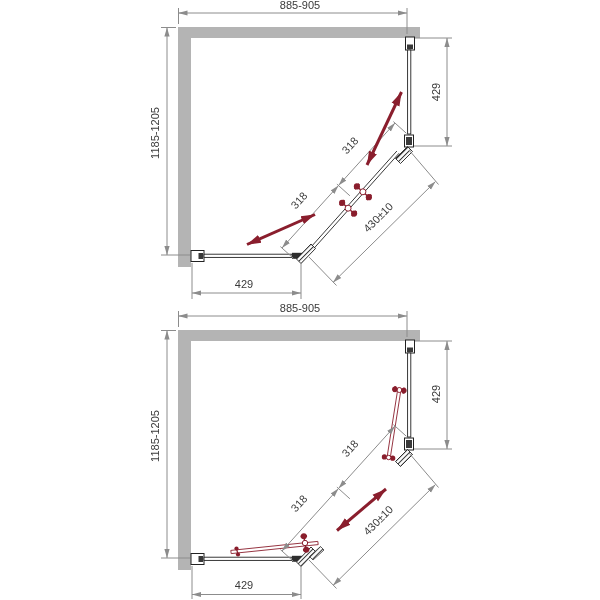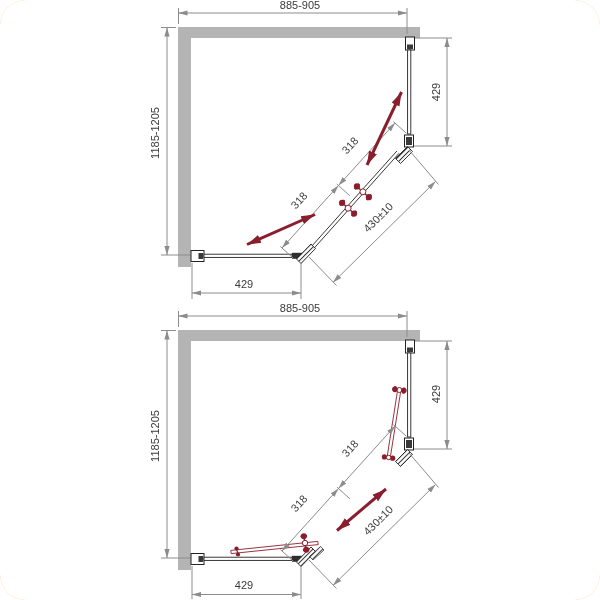"885-905" #stage { border-radius: 26px -> none }
